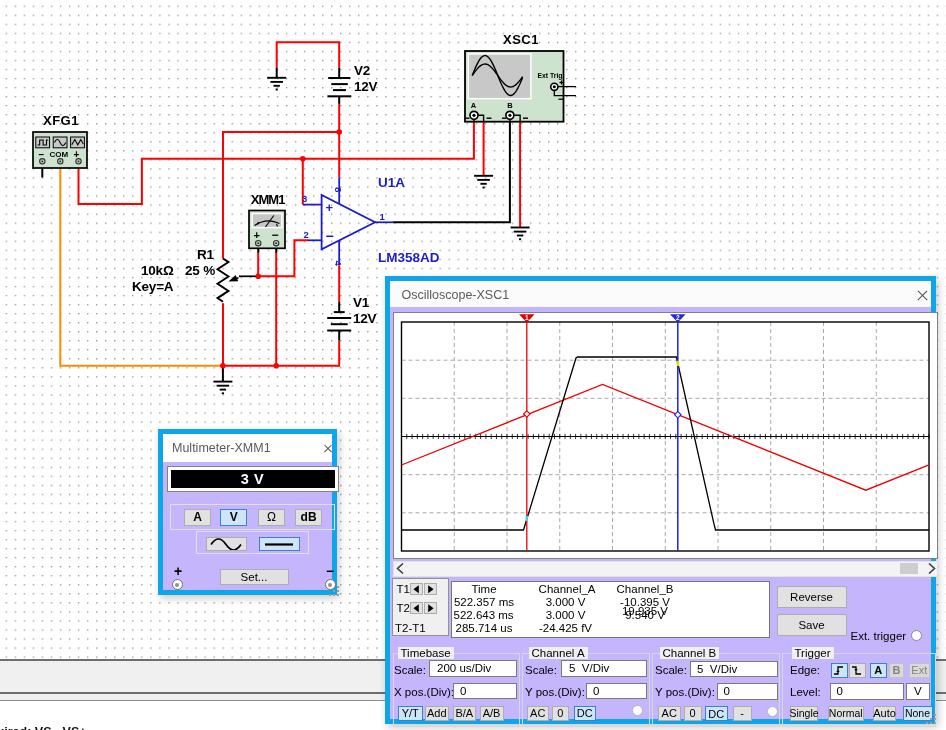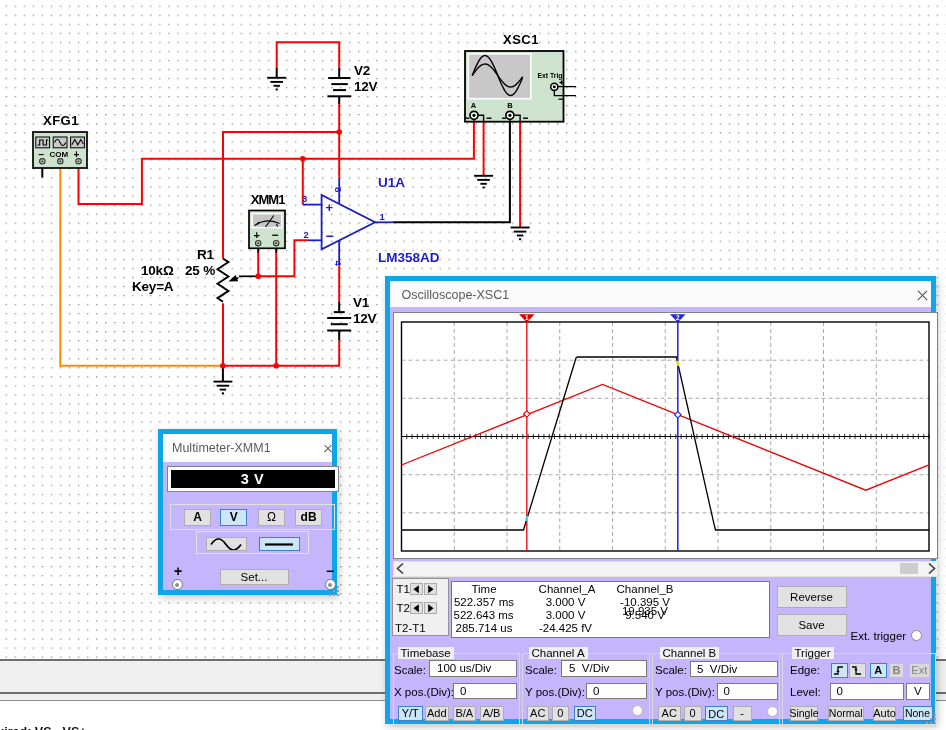"100 us/Div" div.inp { text: 100 -> 200 }
